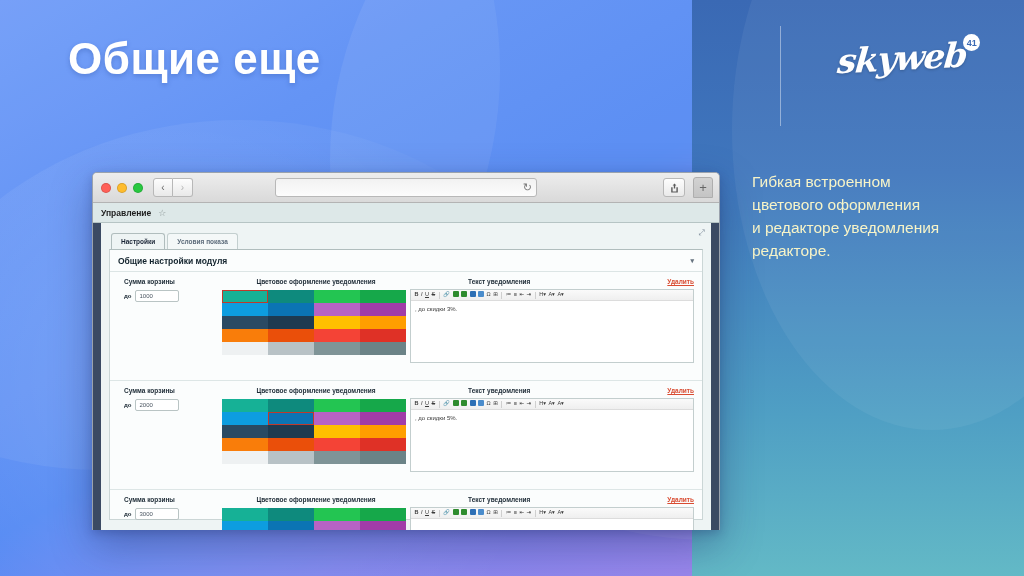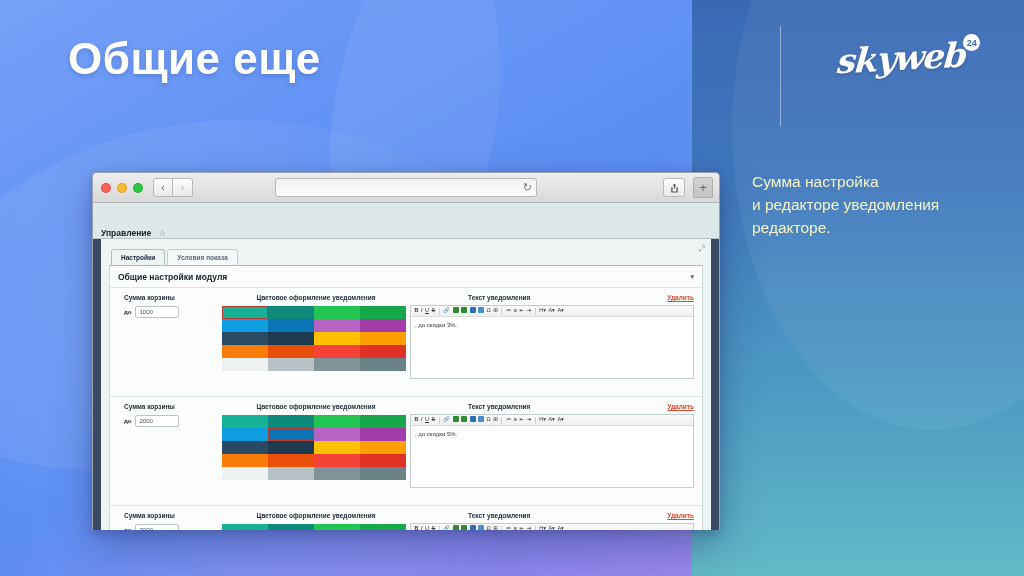"24" span.logo-badge { text: 24 -> 41 }
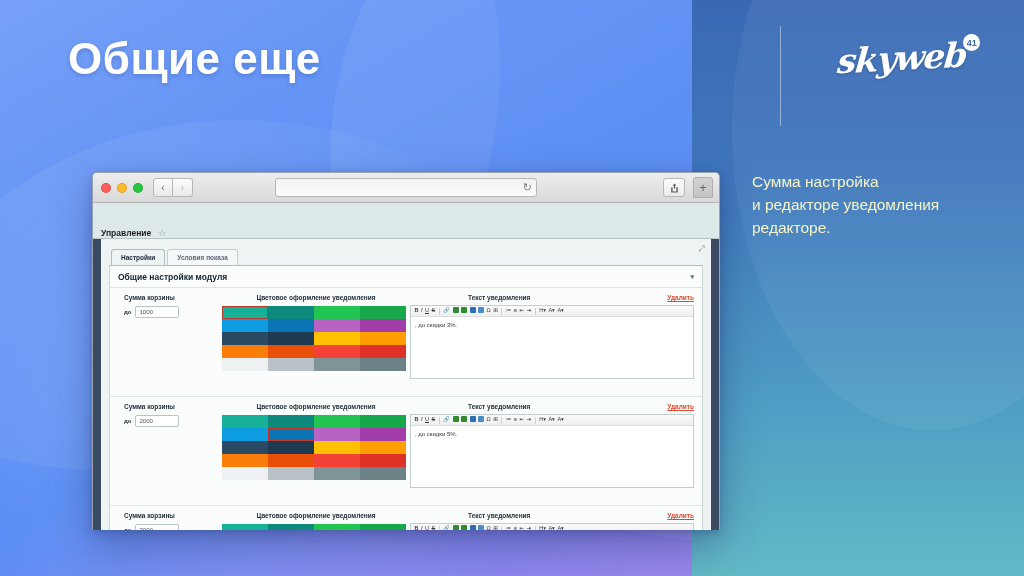"Сумма настройка" div { text: Сумма настройка -> Гибкая встроенном }
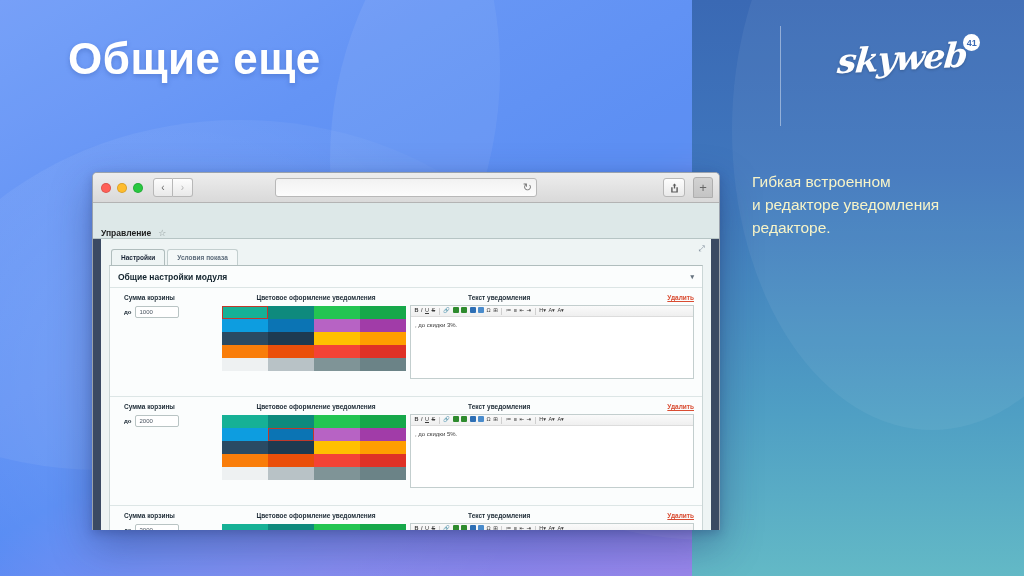"Управление" .tabbar { align-items: flex-end -> center; height: 36px -> 20px }
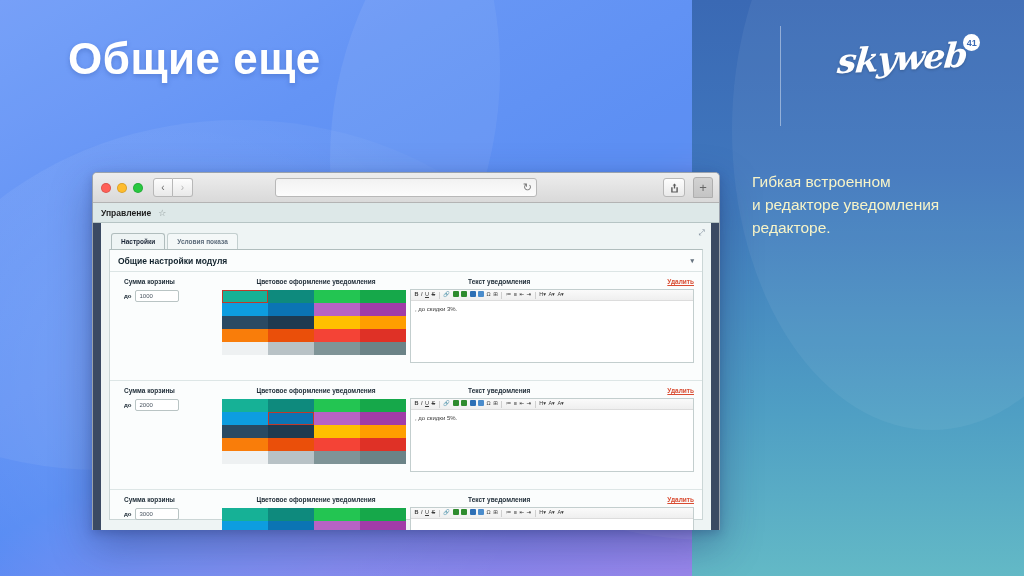"цветового оформления" div { html: none -> <div>цветового оформления</div> }
